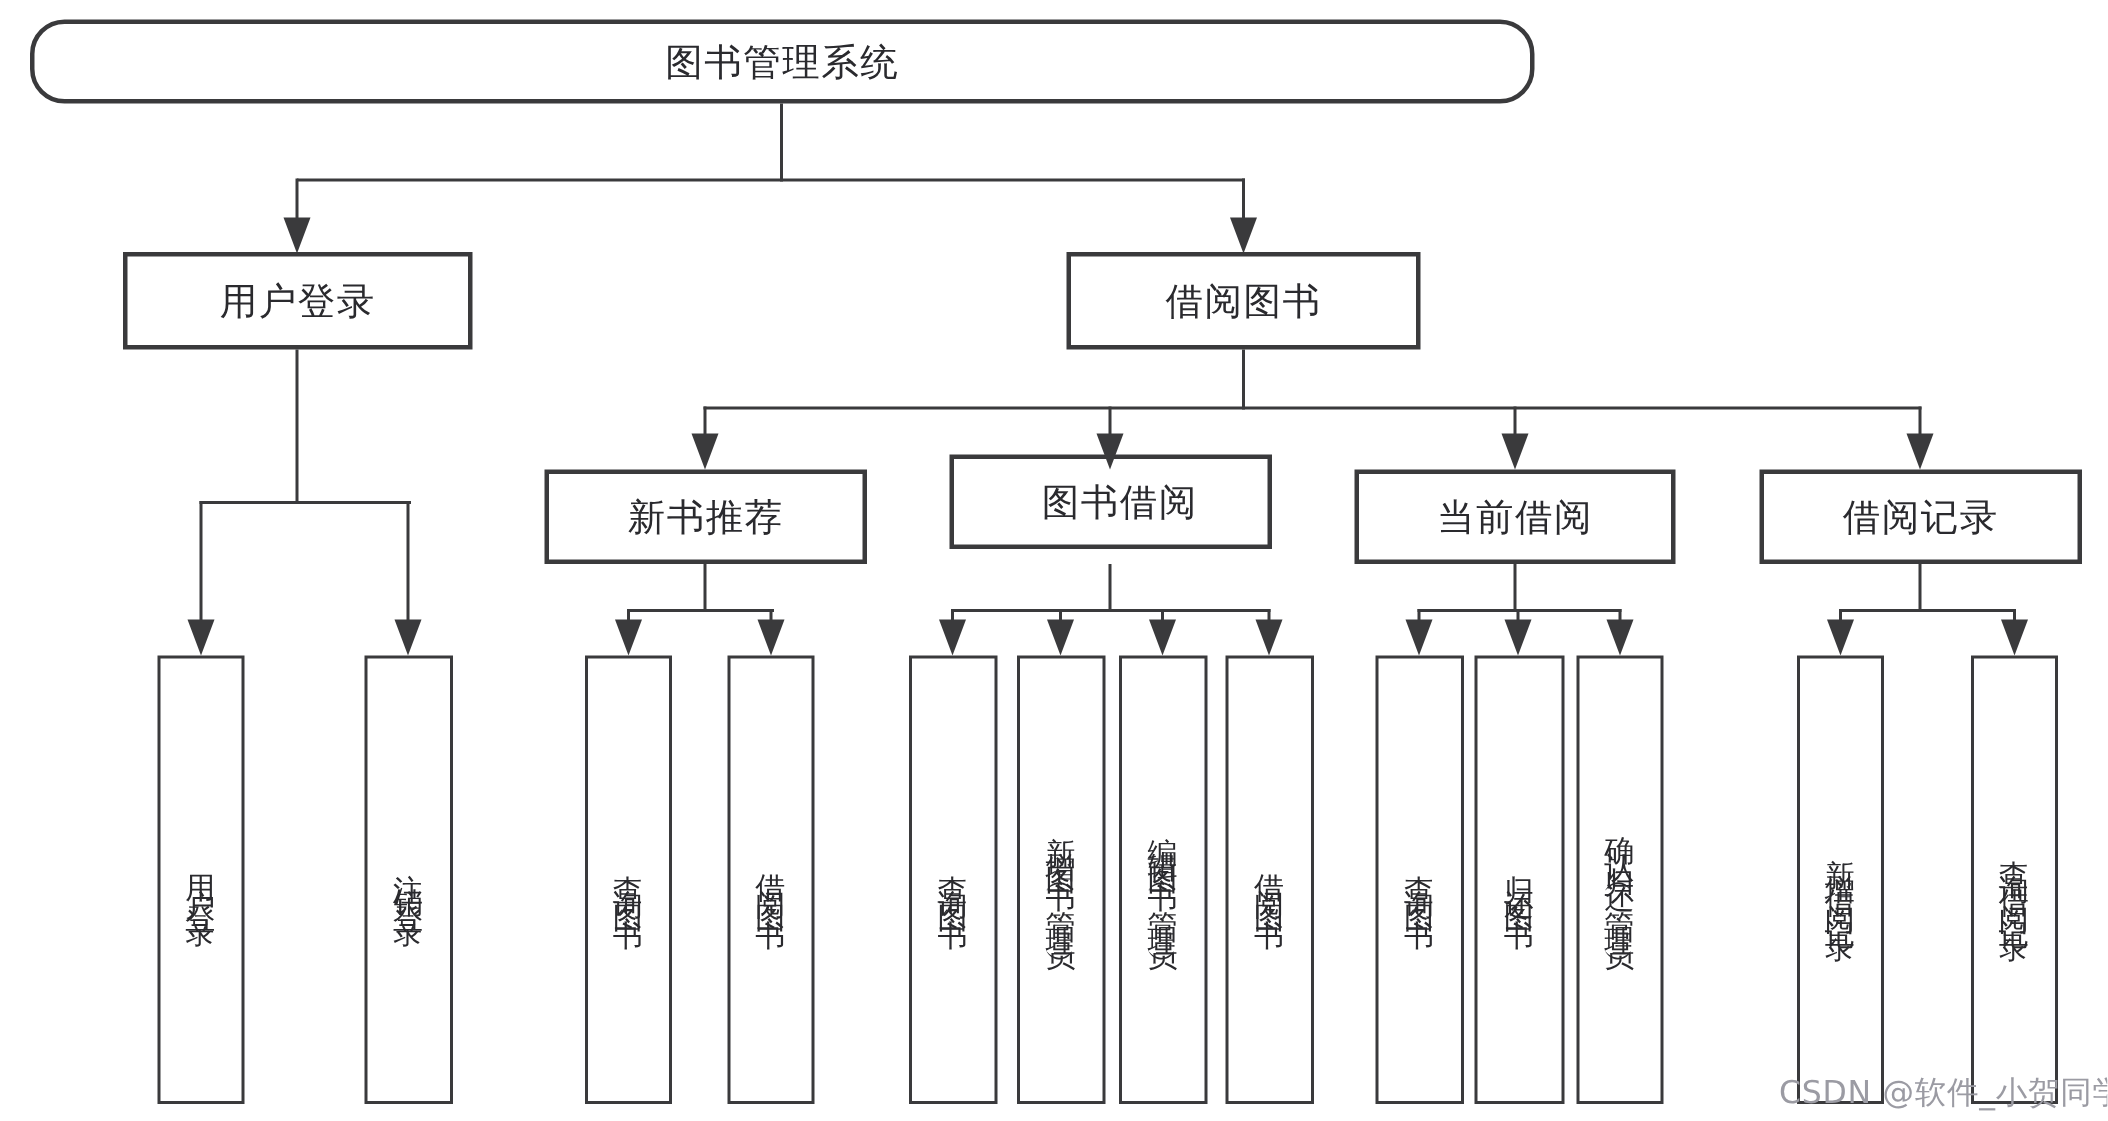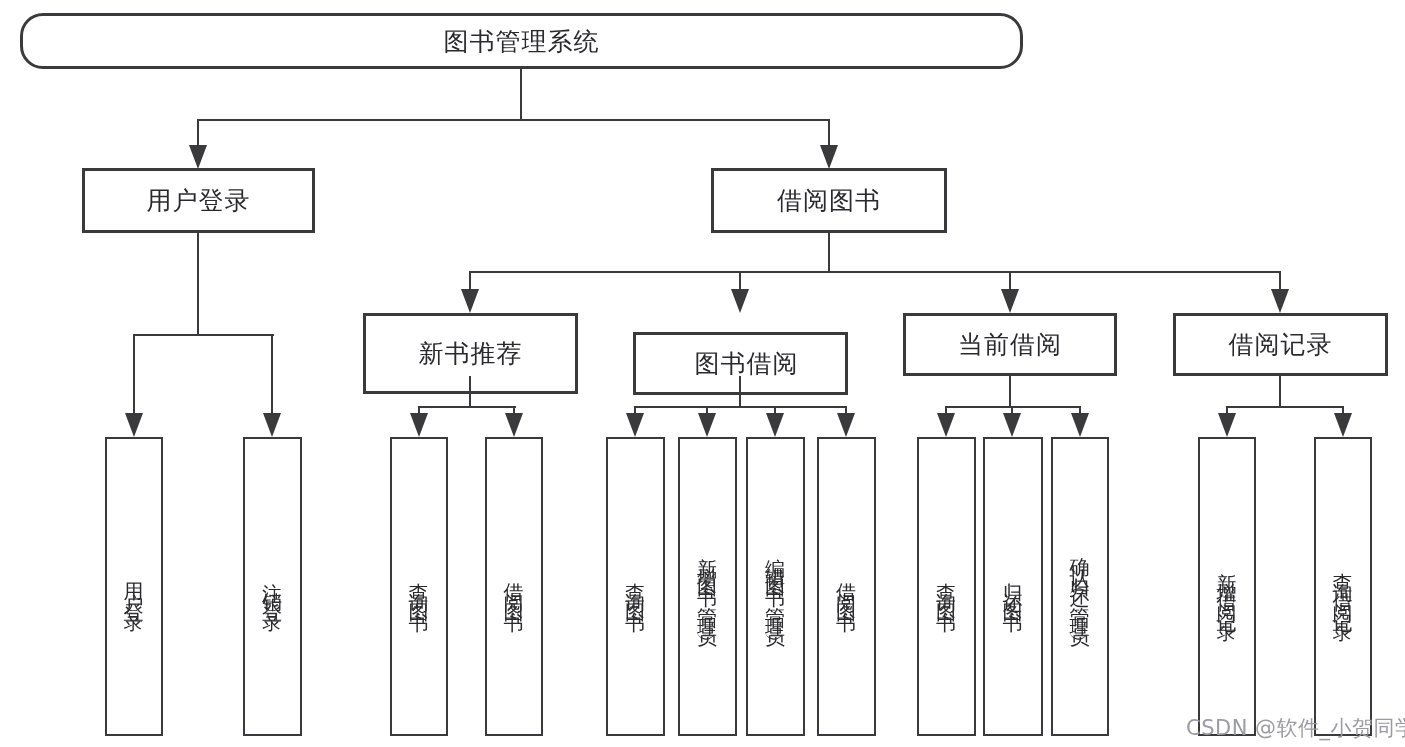"新书推荐" div.node { height: 81px -> 63px }
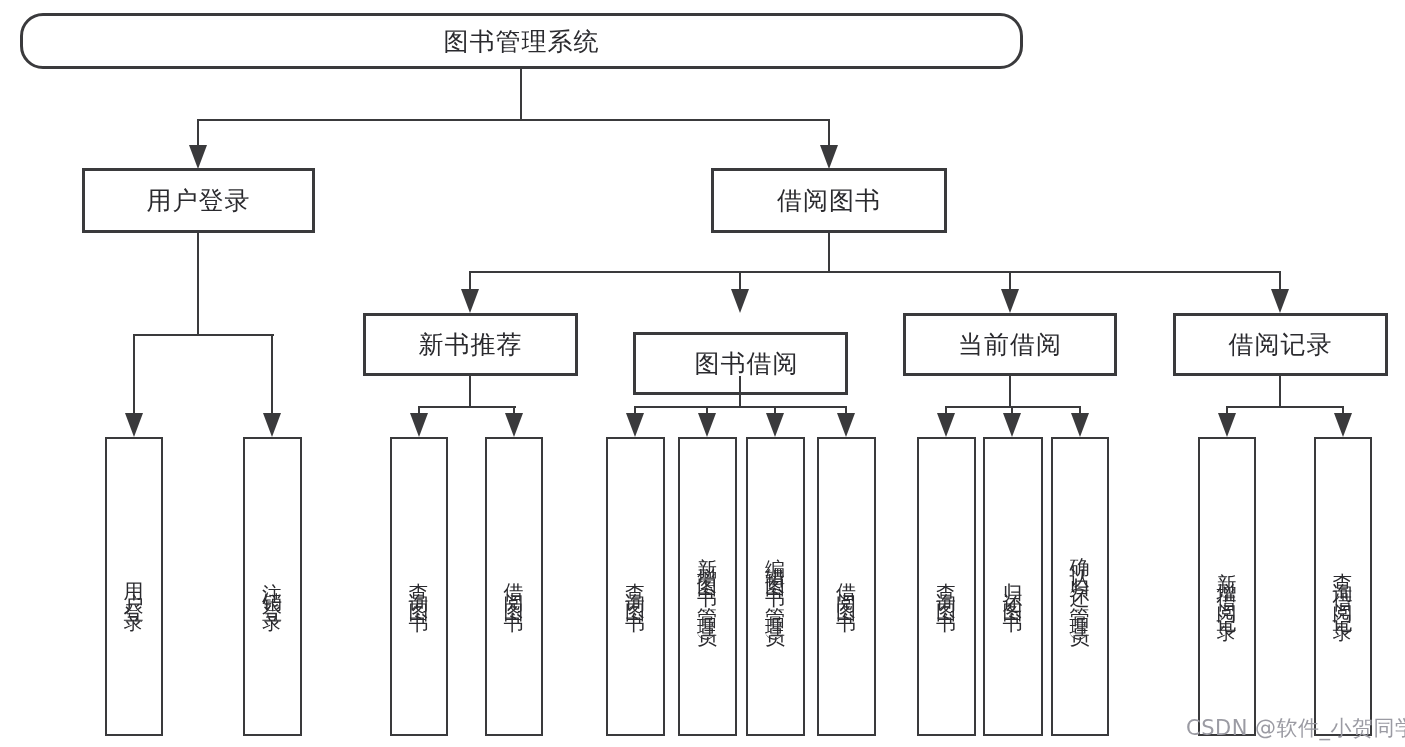"图书借阅" div.node { top: 332px -> 303px }
